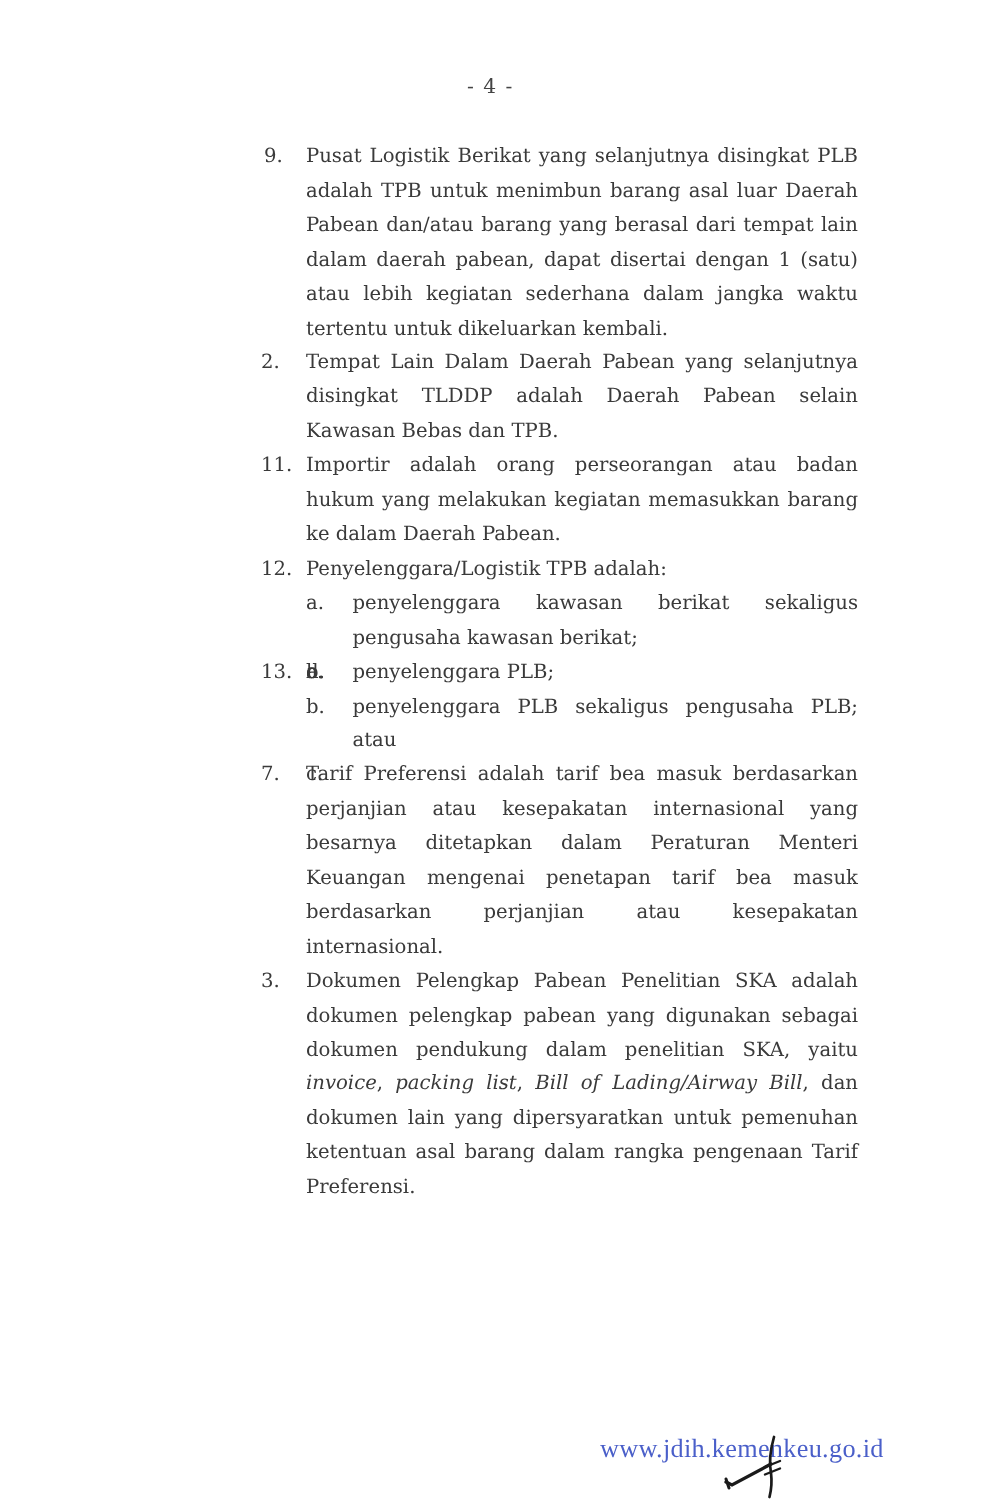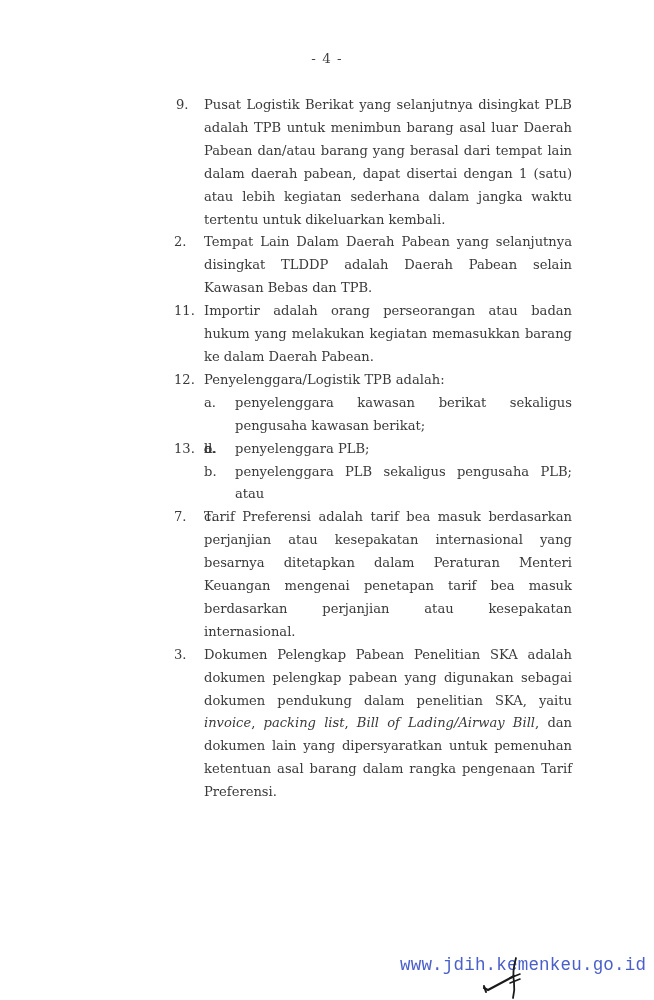"www.jdih.kemenkeu.go.id" .footer-link { font-family: Liberation Mono, monospace -> Liberation Serif, serif }
